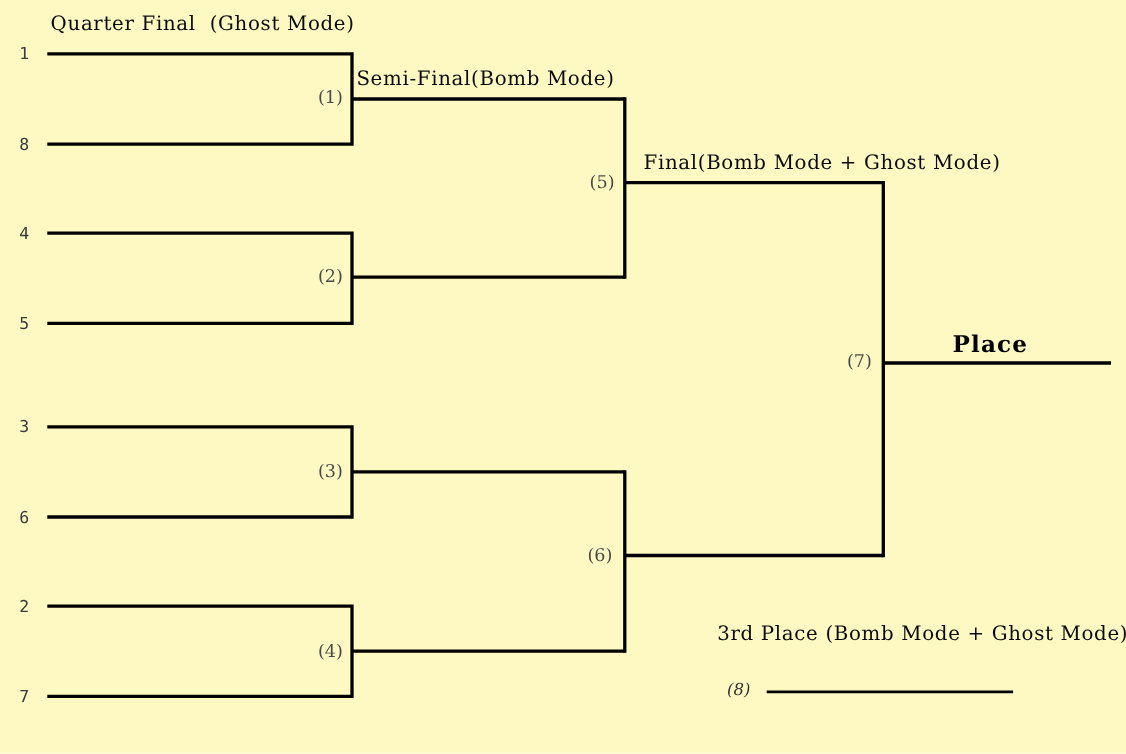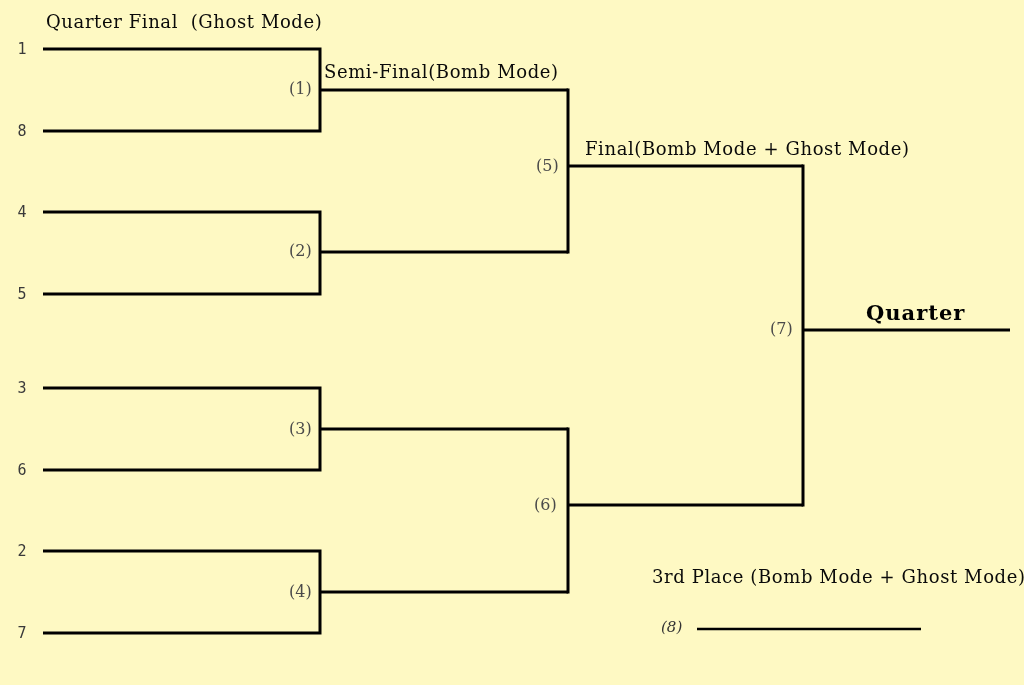"Quarter" div.winner-label { text: Quarter -> Place }
